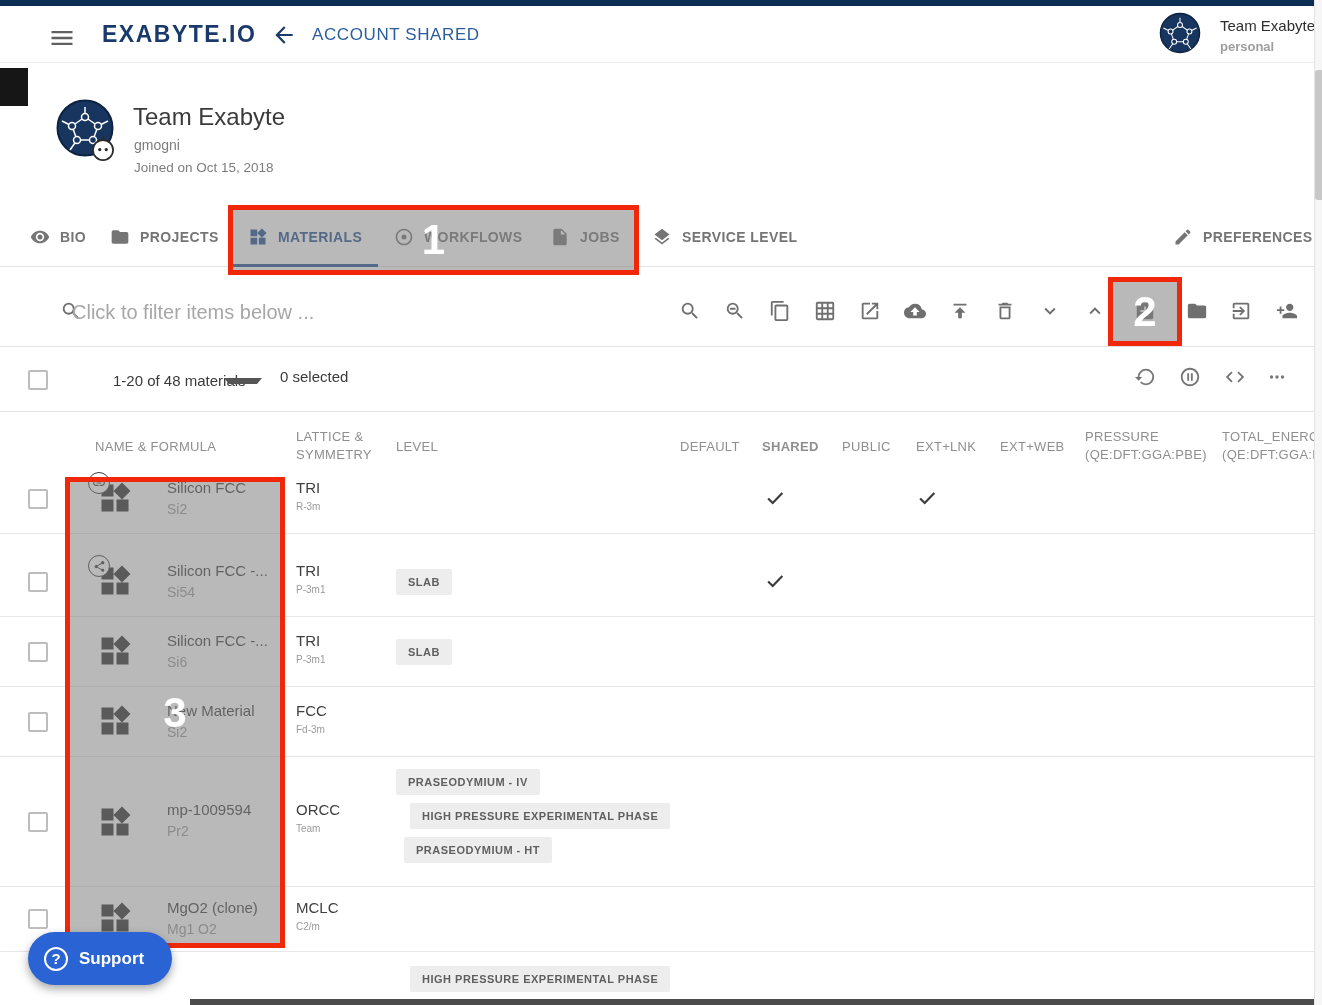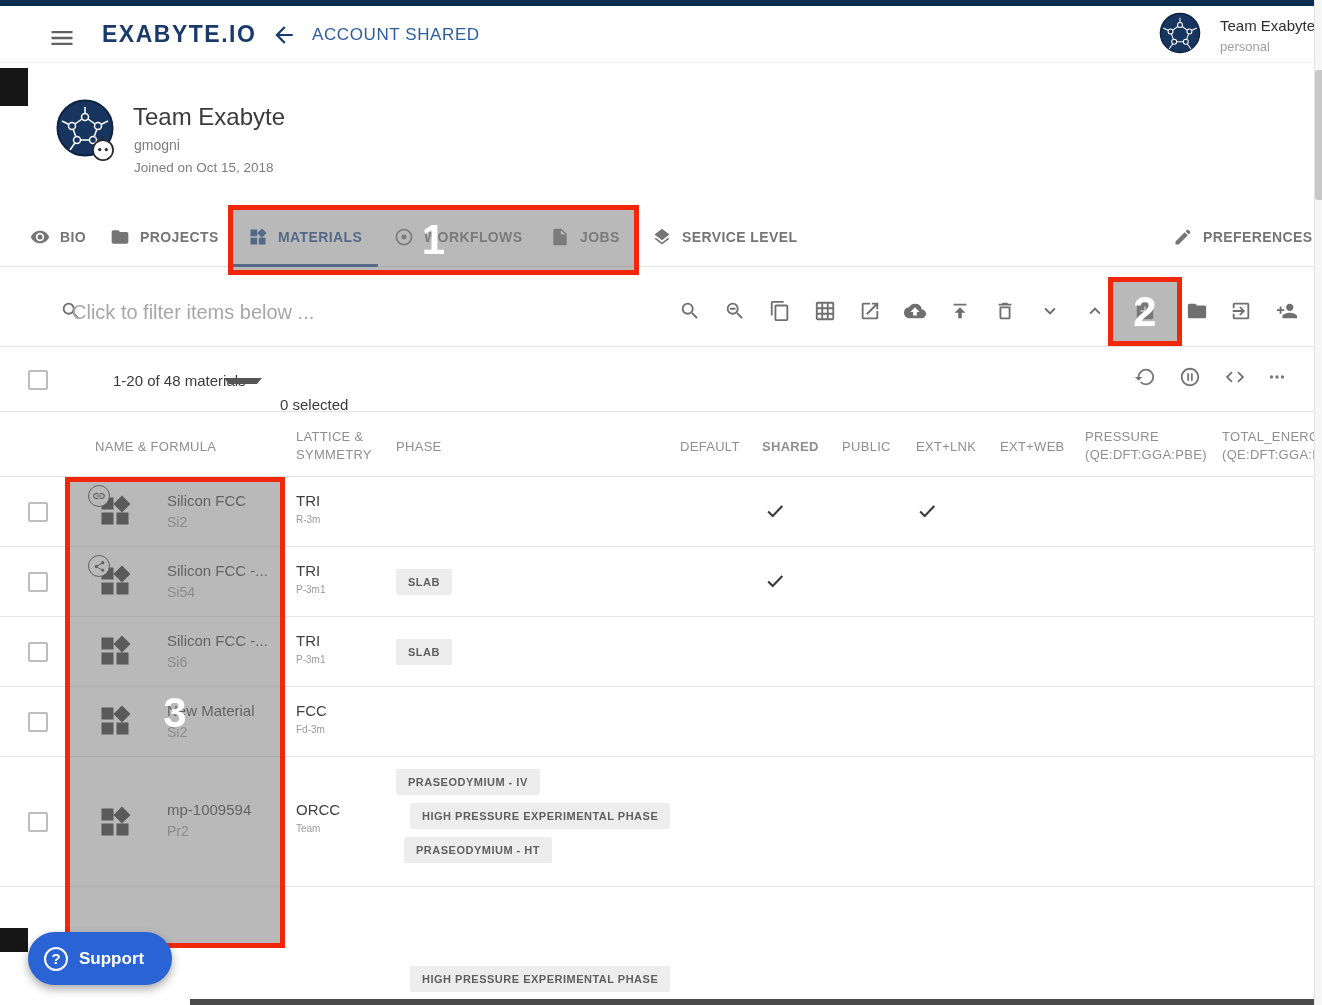"personal" div.abs { font-weight: none -> bold }
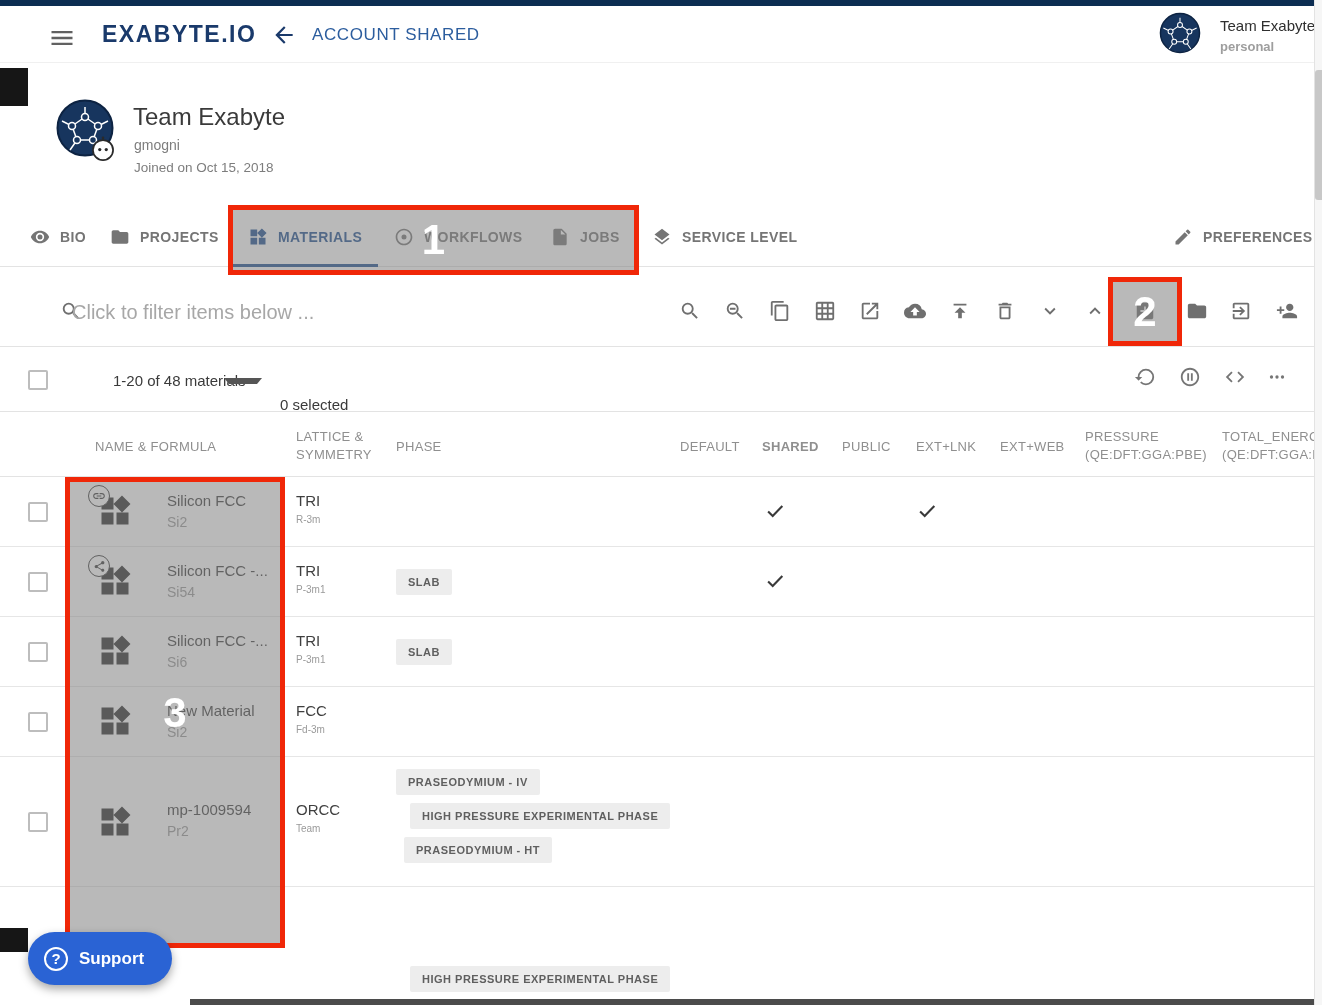"0 selected" div.abs { top: 396px -> 368px }
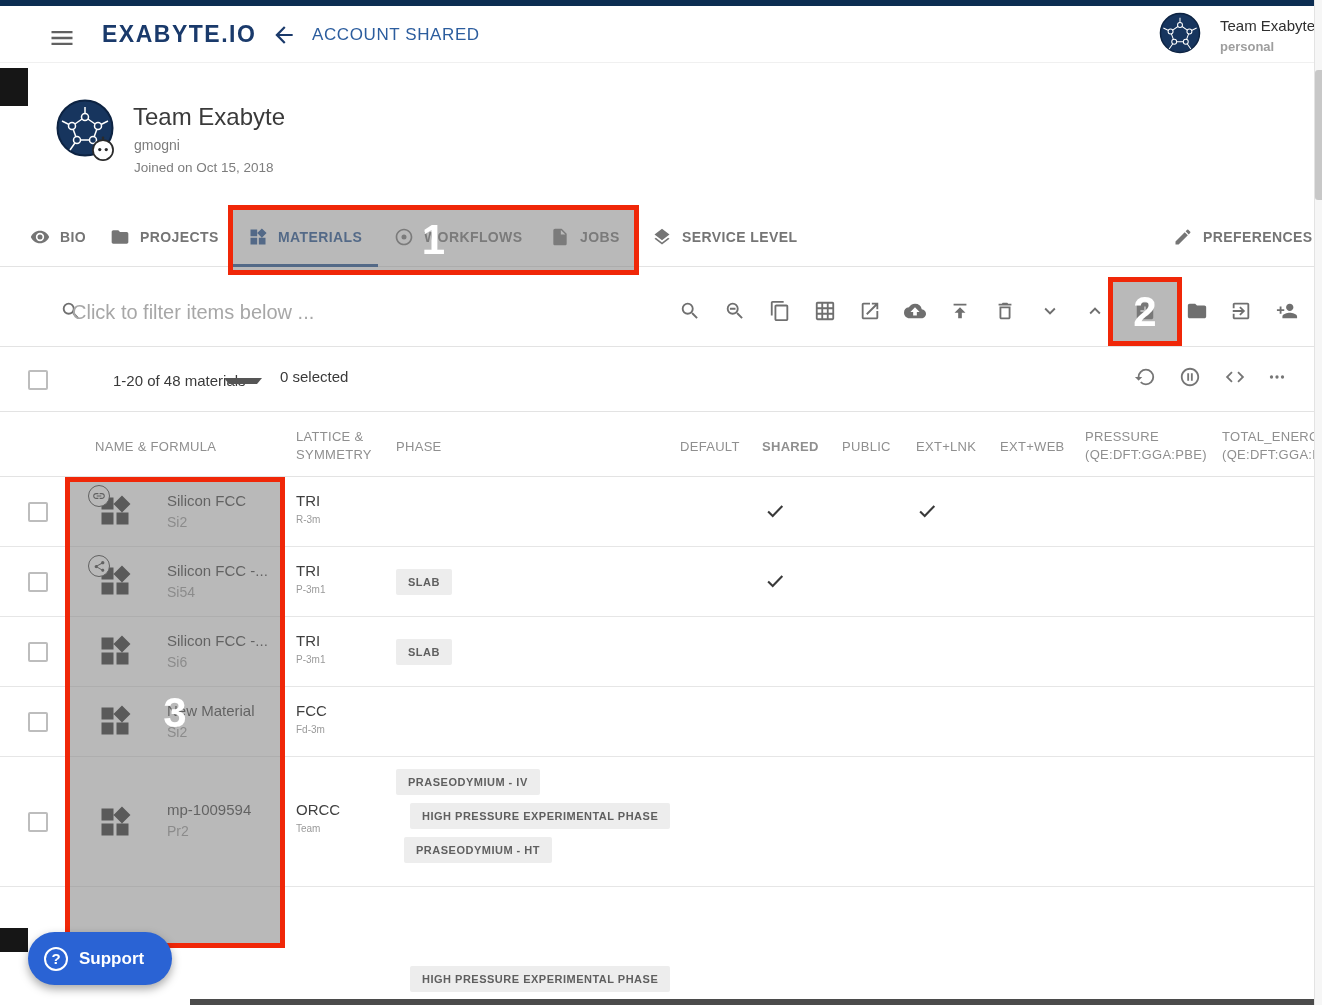"PHASE" div.th { text: PHASE -> LEVEL }
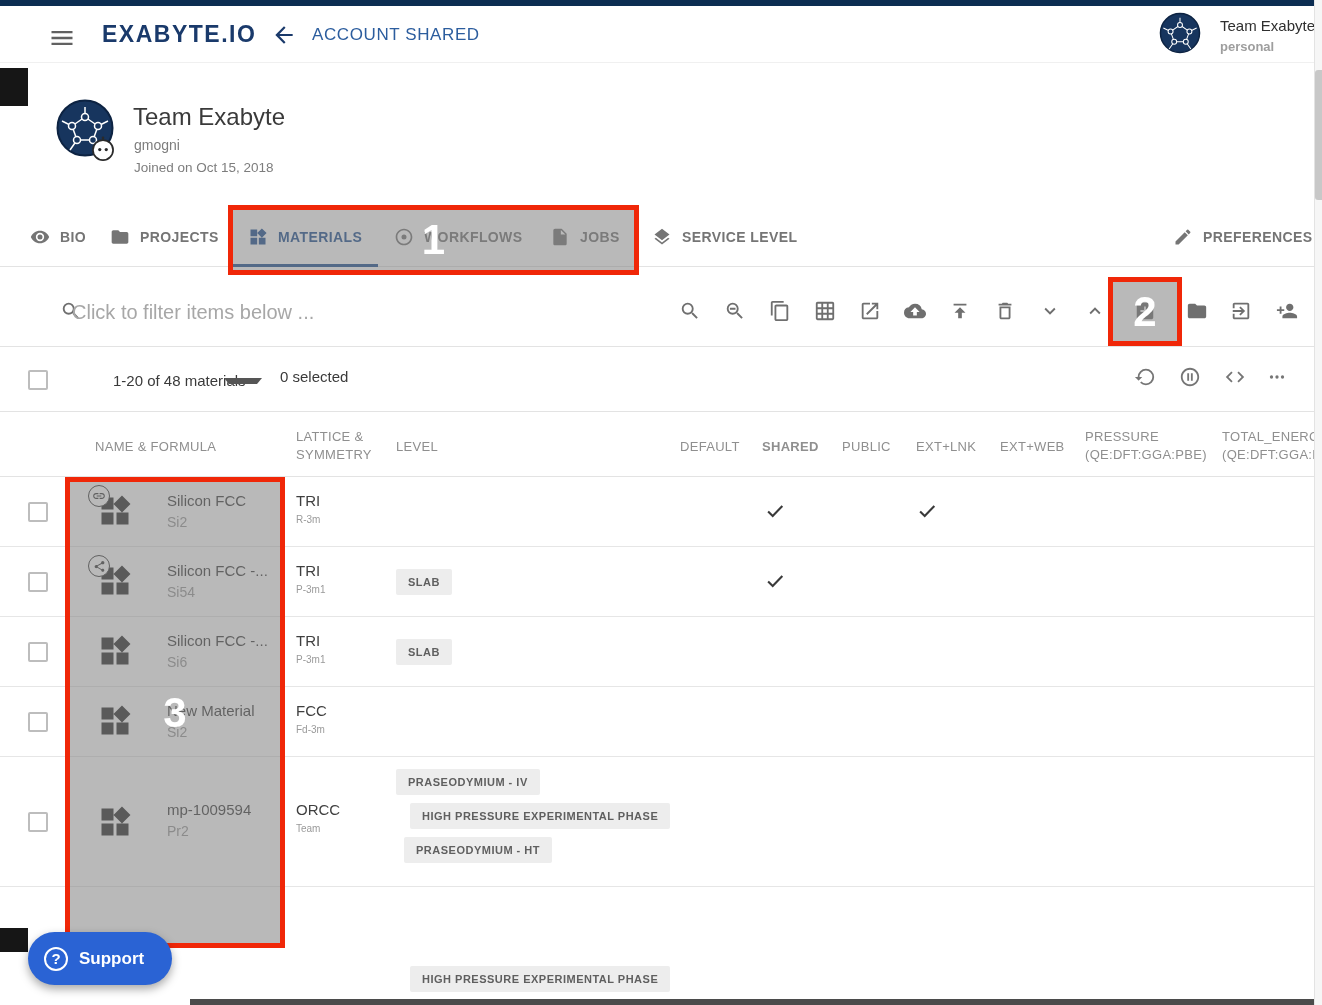"Silicon FCC" div.row { top: 477px -> 464px }
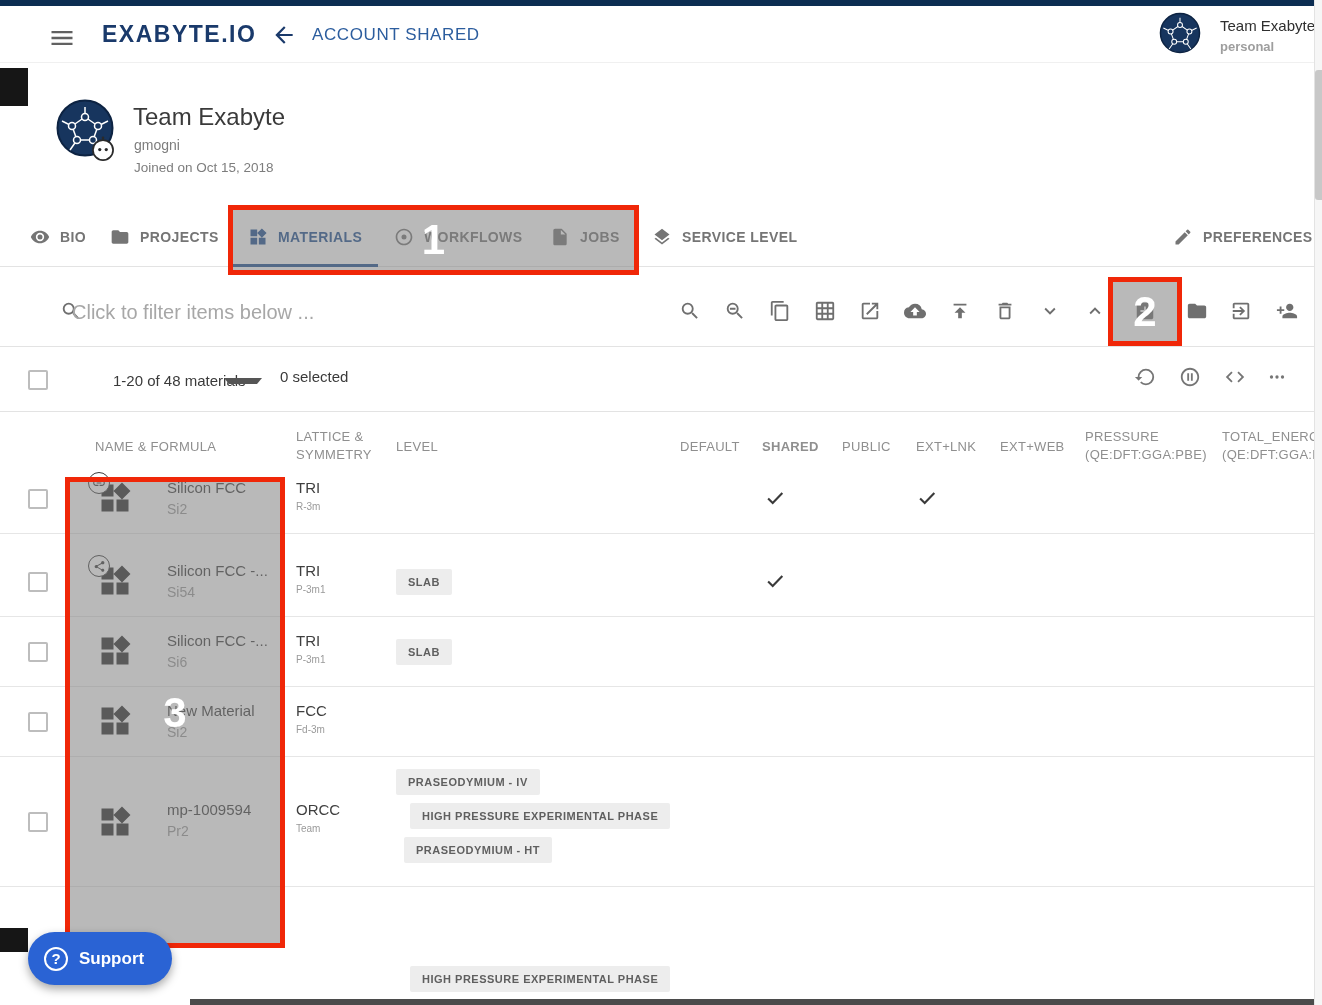"MgO2 (clone)" div.row { html: none -> <div> <div></div> <div> <svg> <path></path> </svg> </div> <div>MgO2 (clone)</div> <div>Mg1 O2</div> <div>MCLC</div> <div>C2/m</div> </div> }
